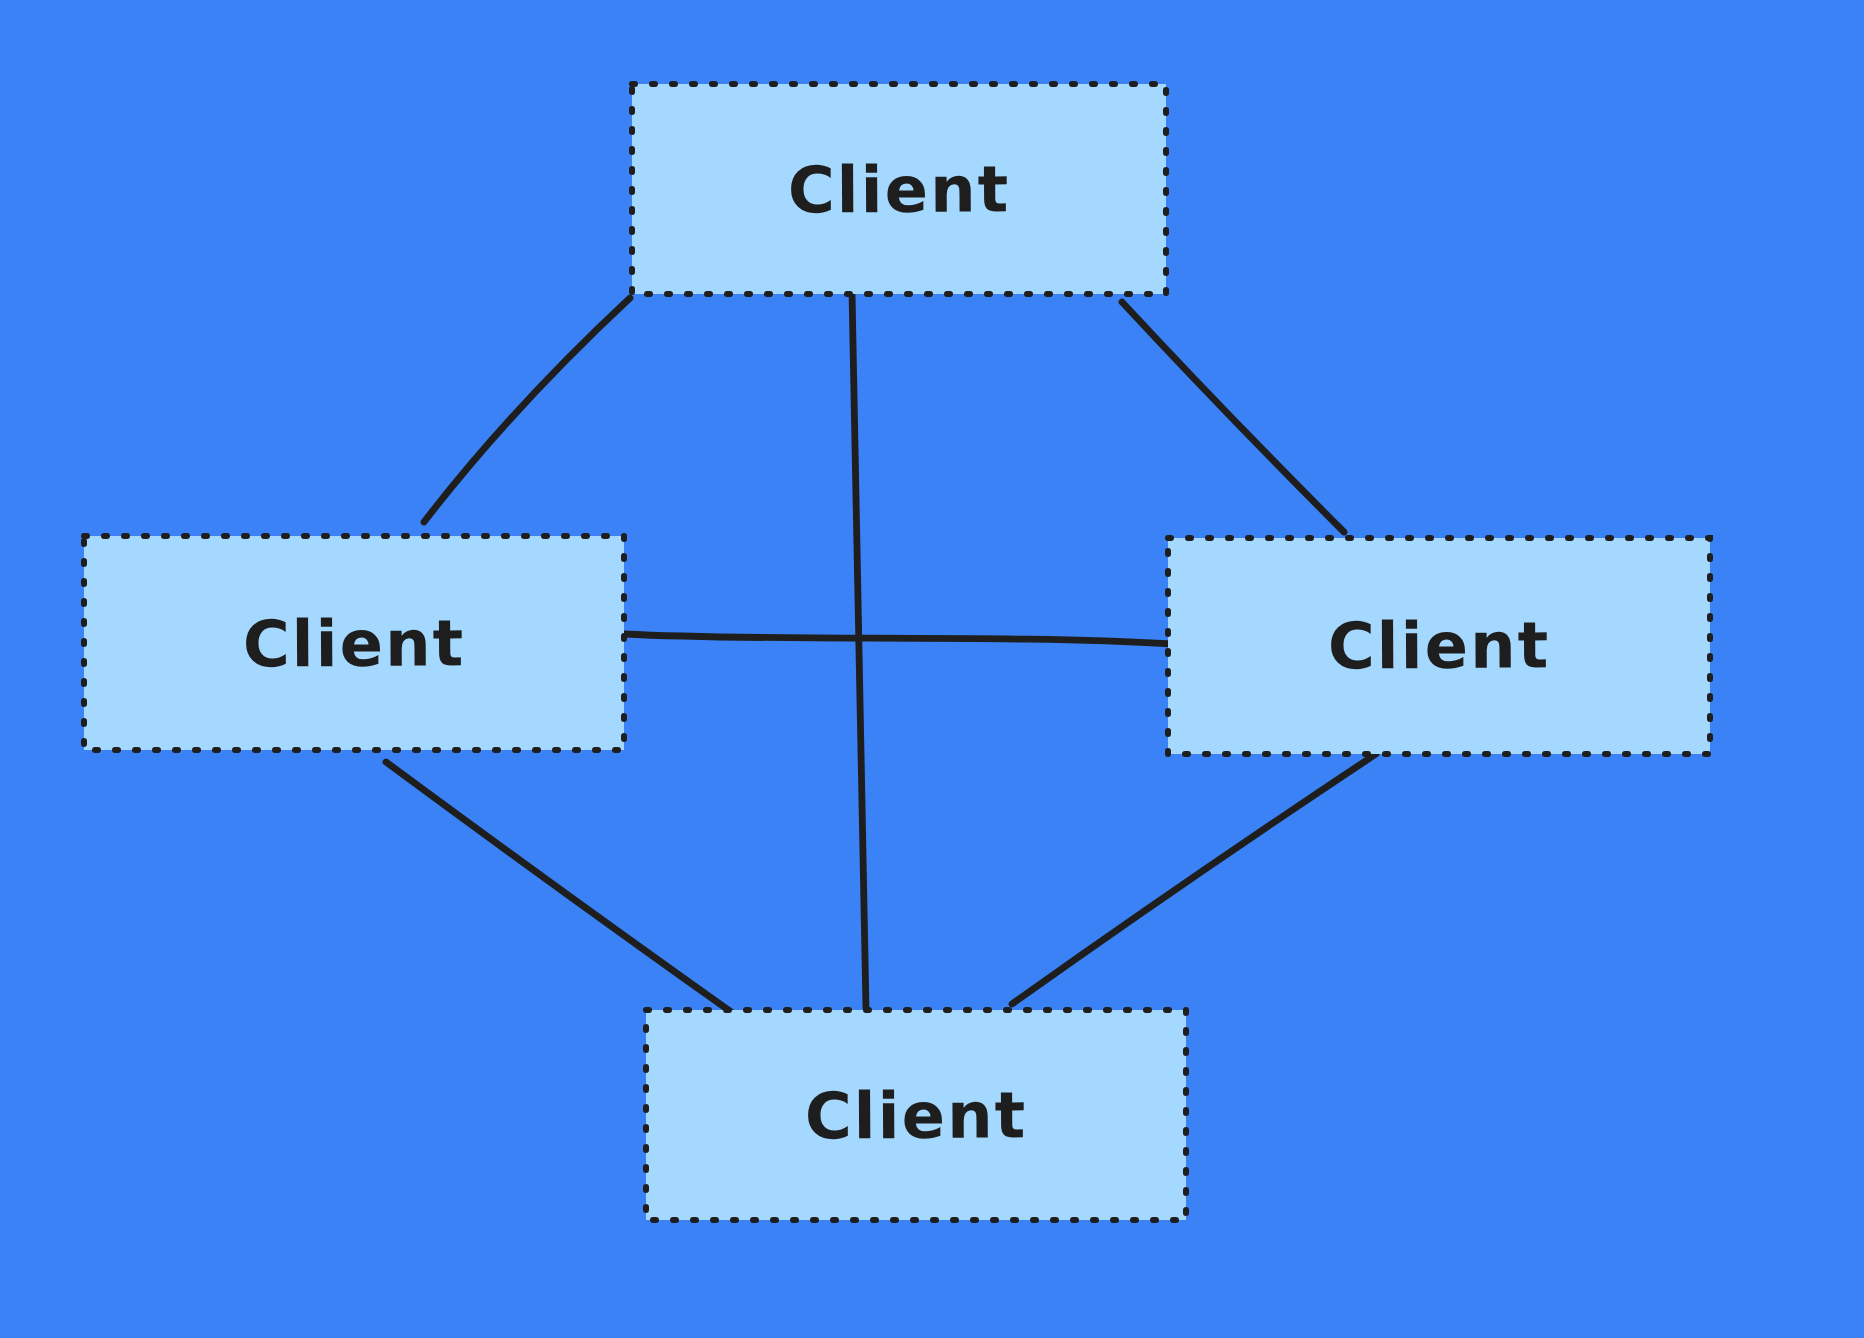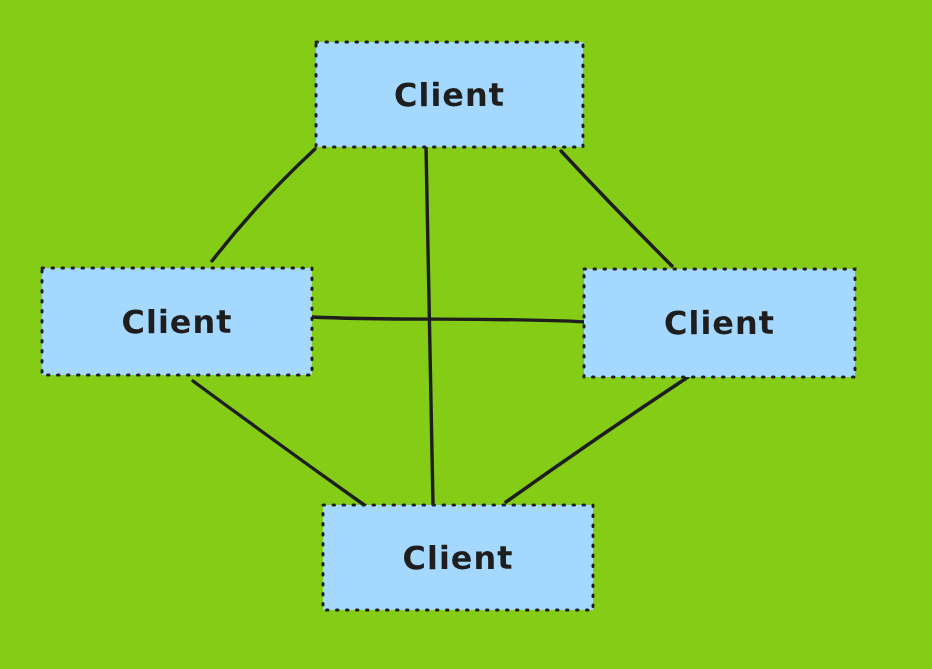"Client" .diagram-container { background: #84cc16 -> #3b82f6 }
